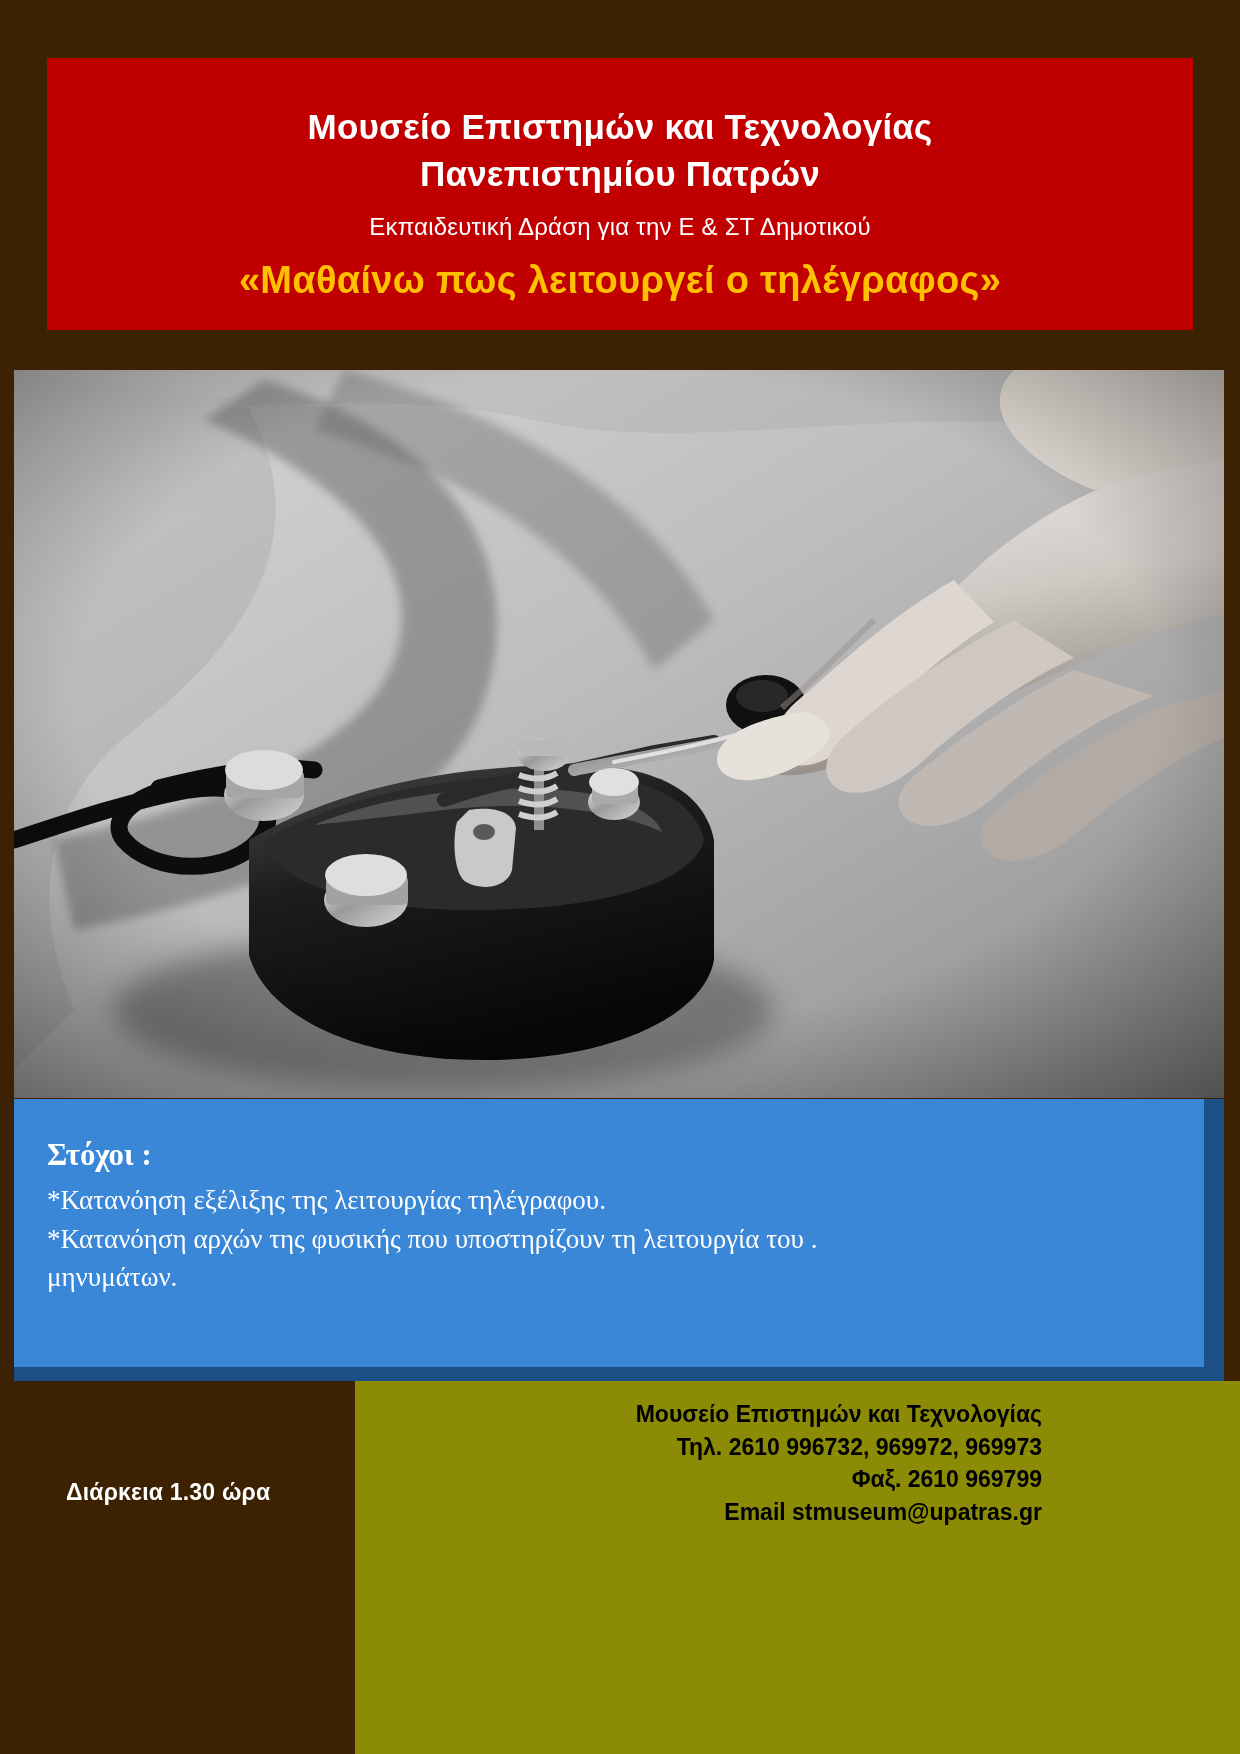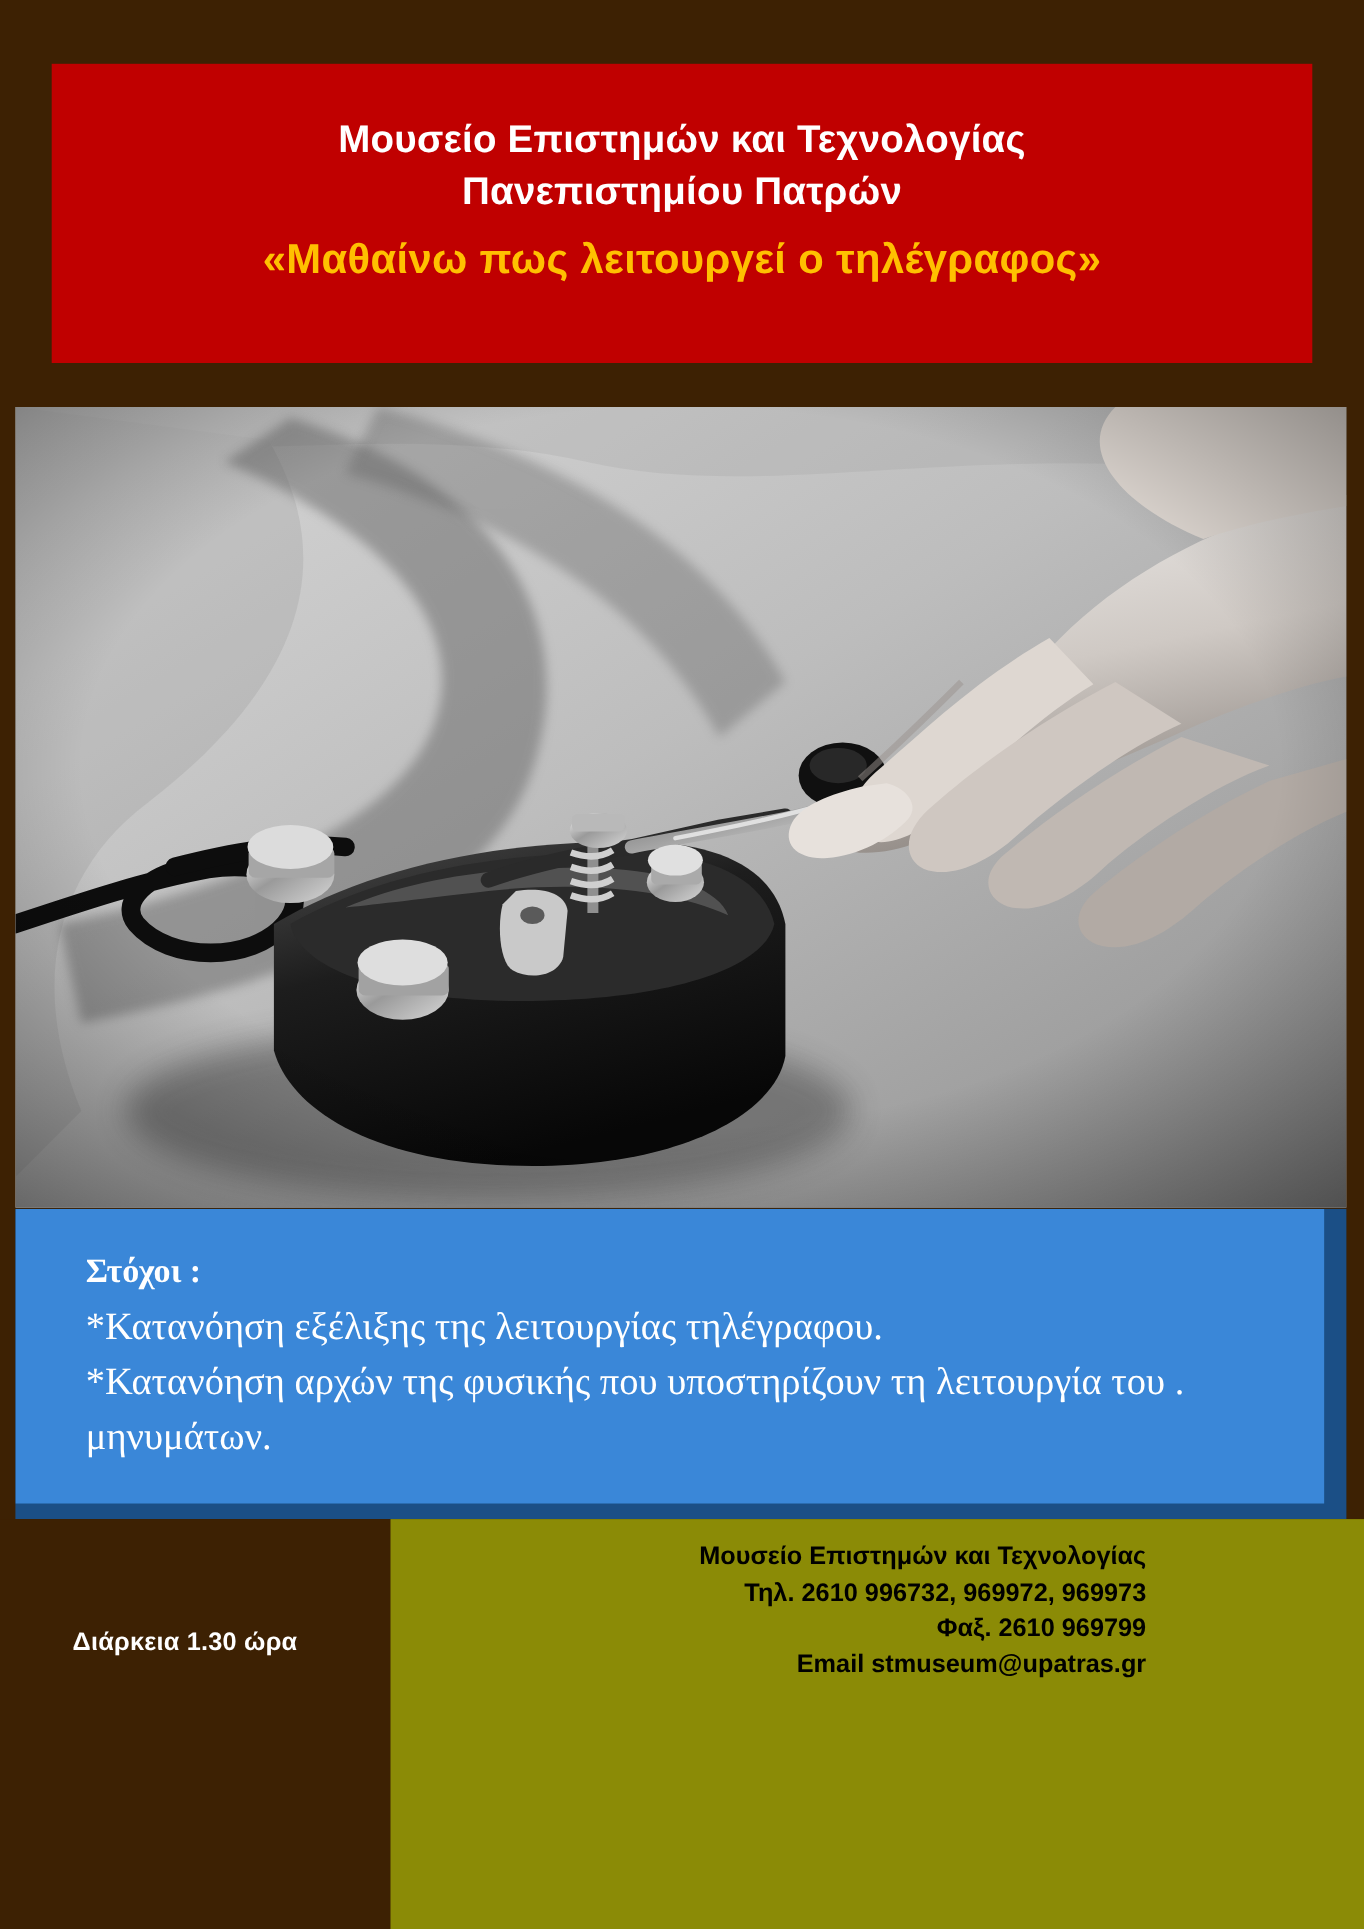"Εκπαιδευτική Δράση για την Ε" div.hdr-sub { html: none -> <div>Εκπαιδευτική Δράση για την Ε &amp; ΣΤ Δημοτικού</div> }
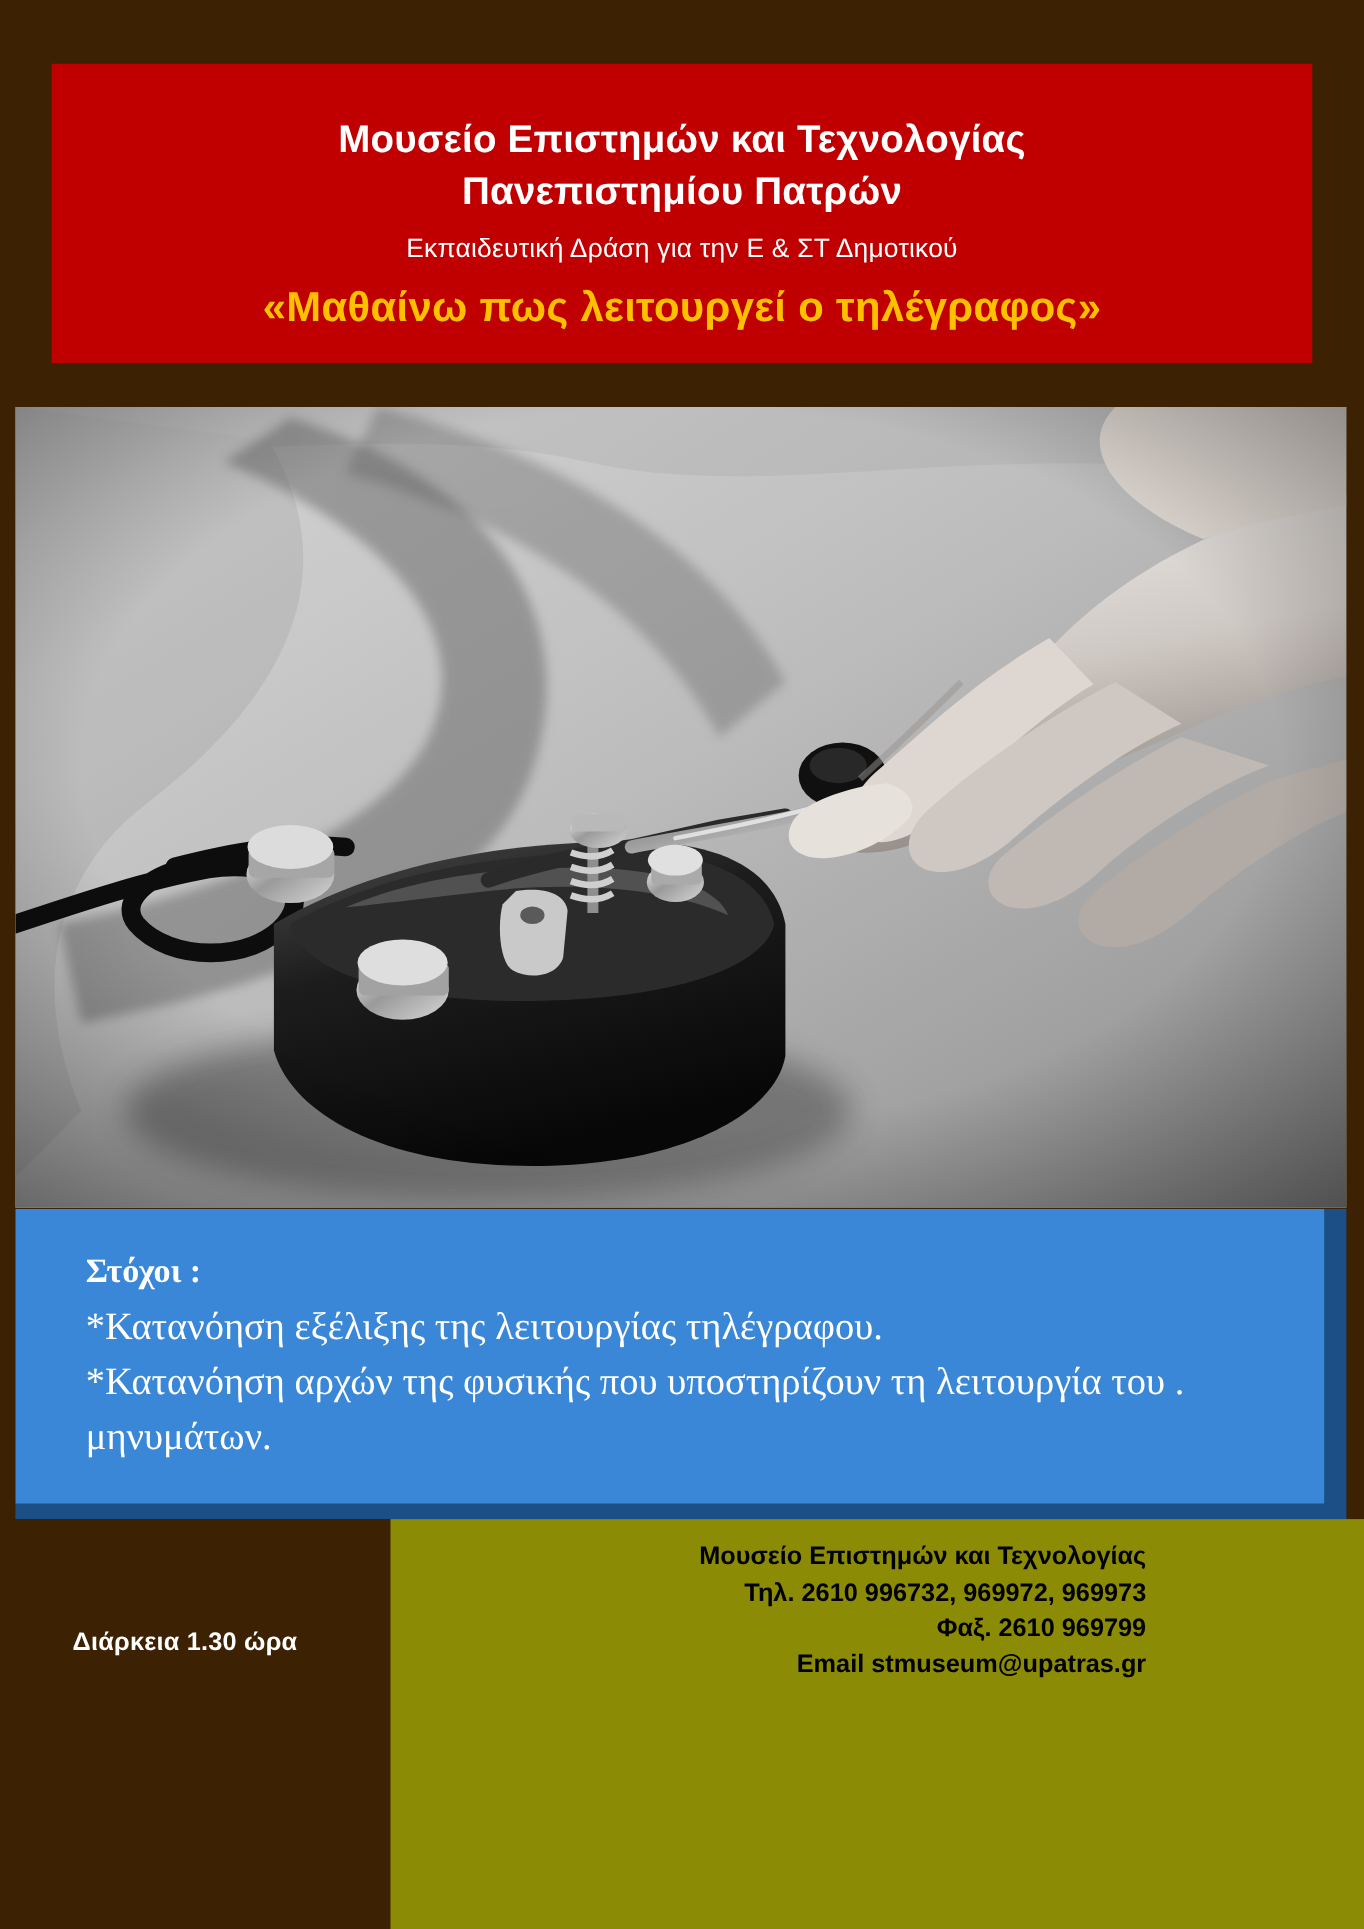"Στόχοι :" .goals-inner { padding: 38px 56px 0 64px -> 38px 56px 0 33px }
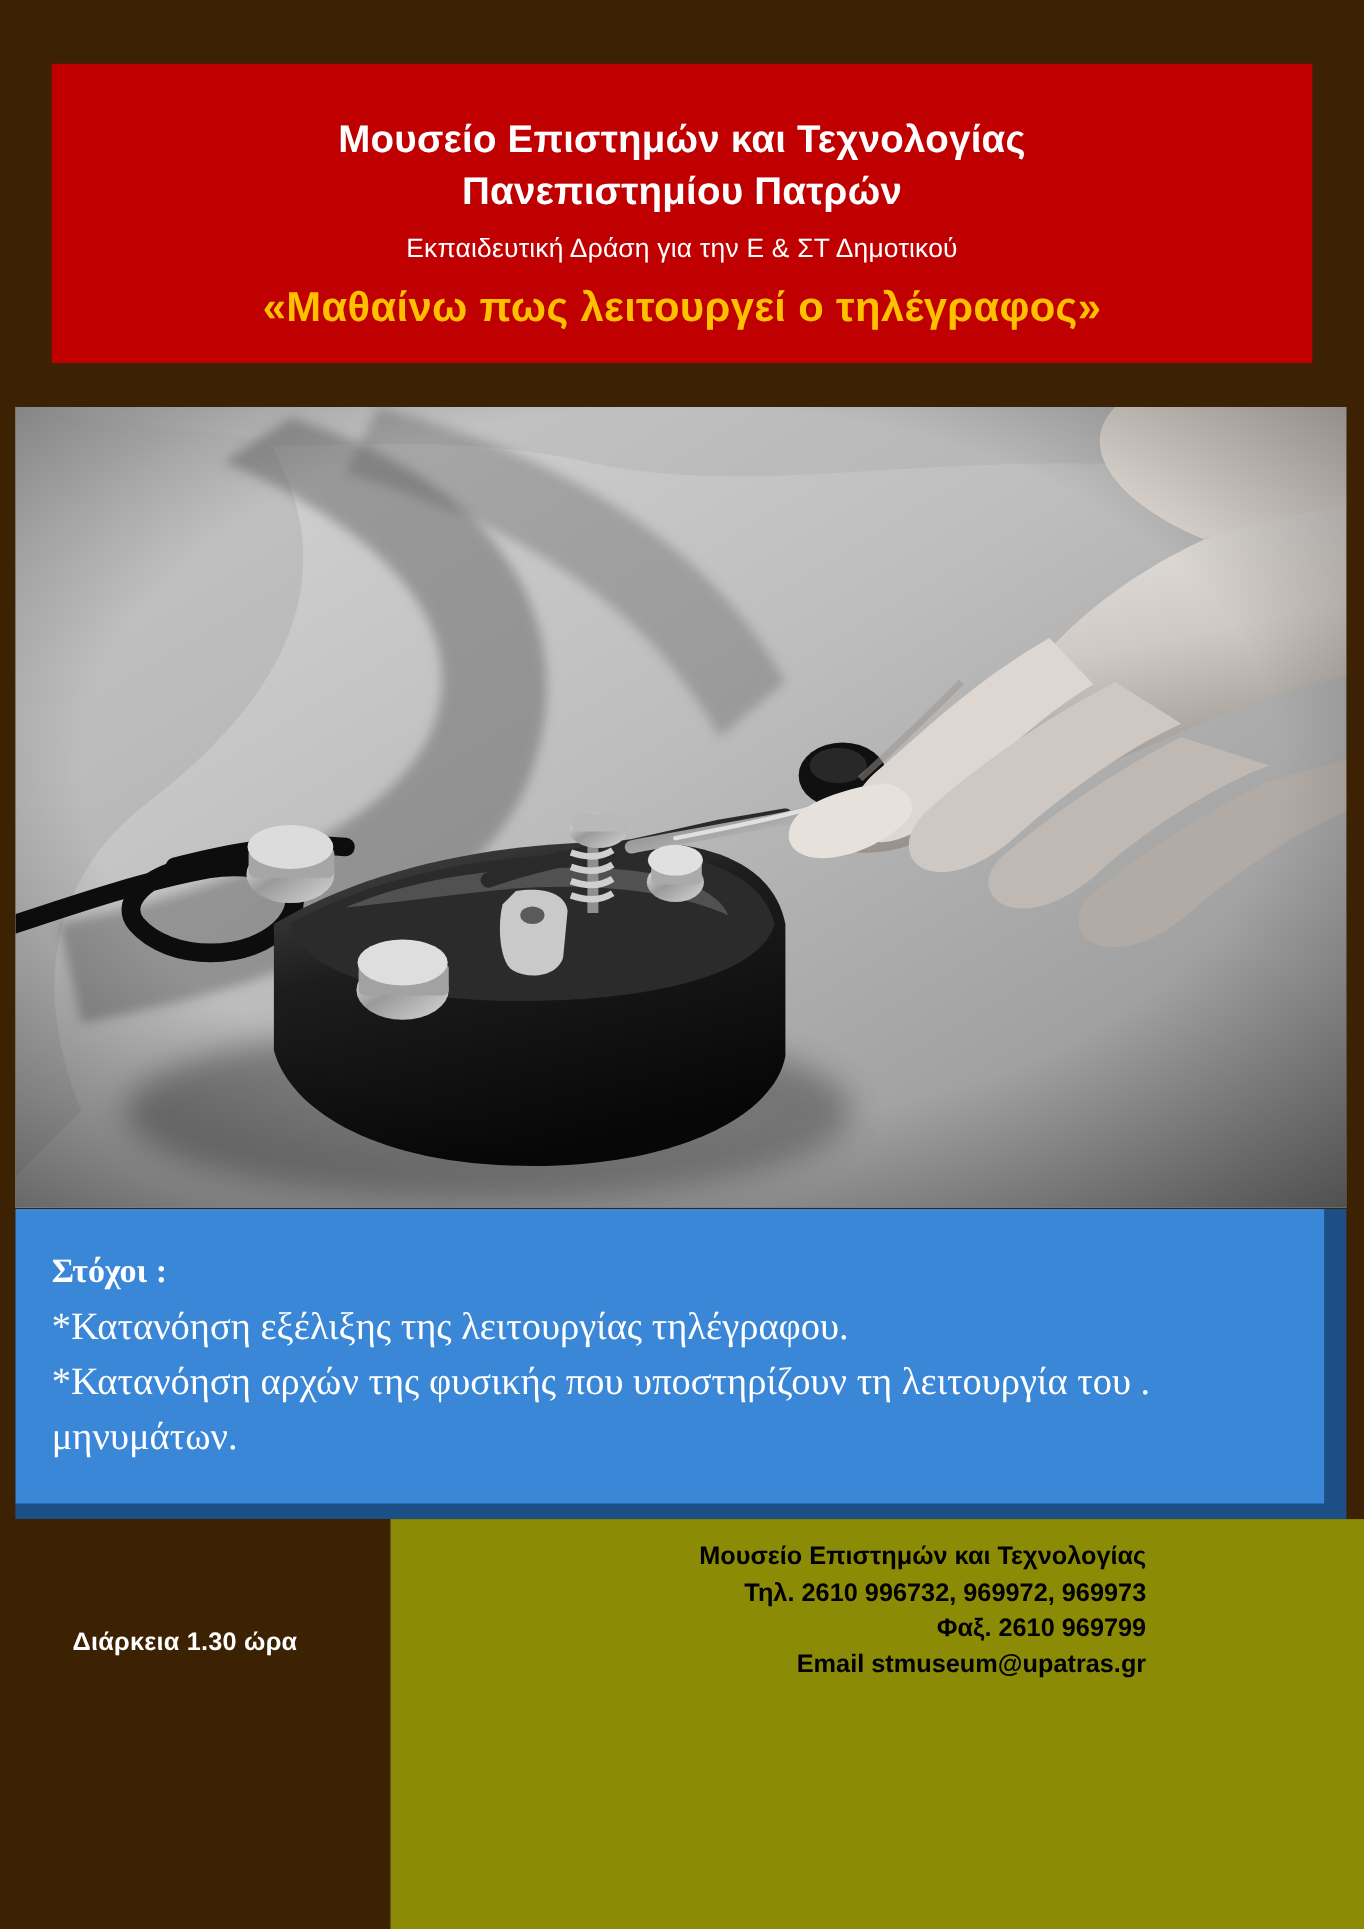"*Κατανόηση εξέλιξης της λειτουργίας" .goals-line { font-size: 35px -> 27px }
